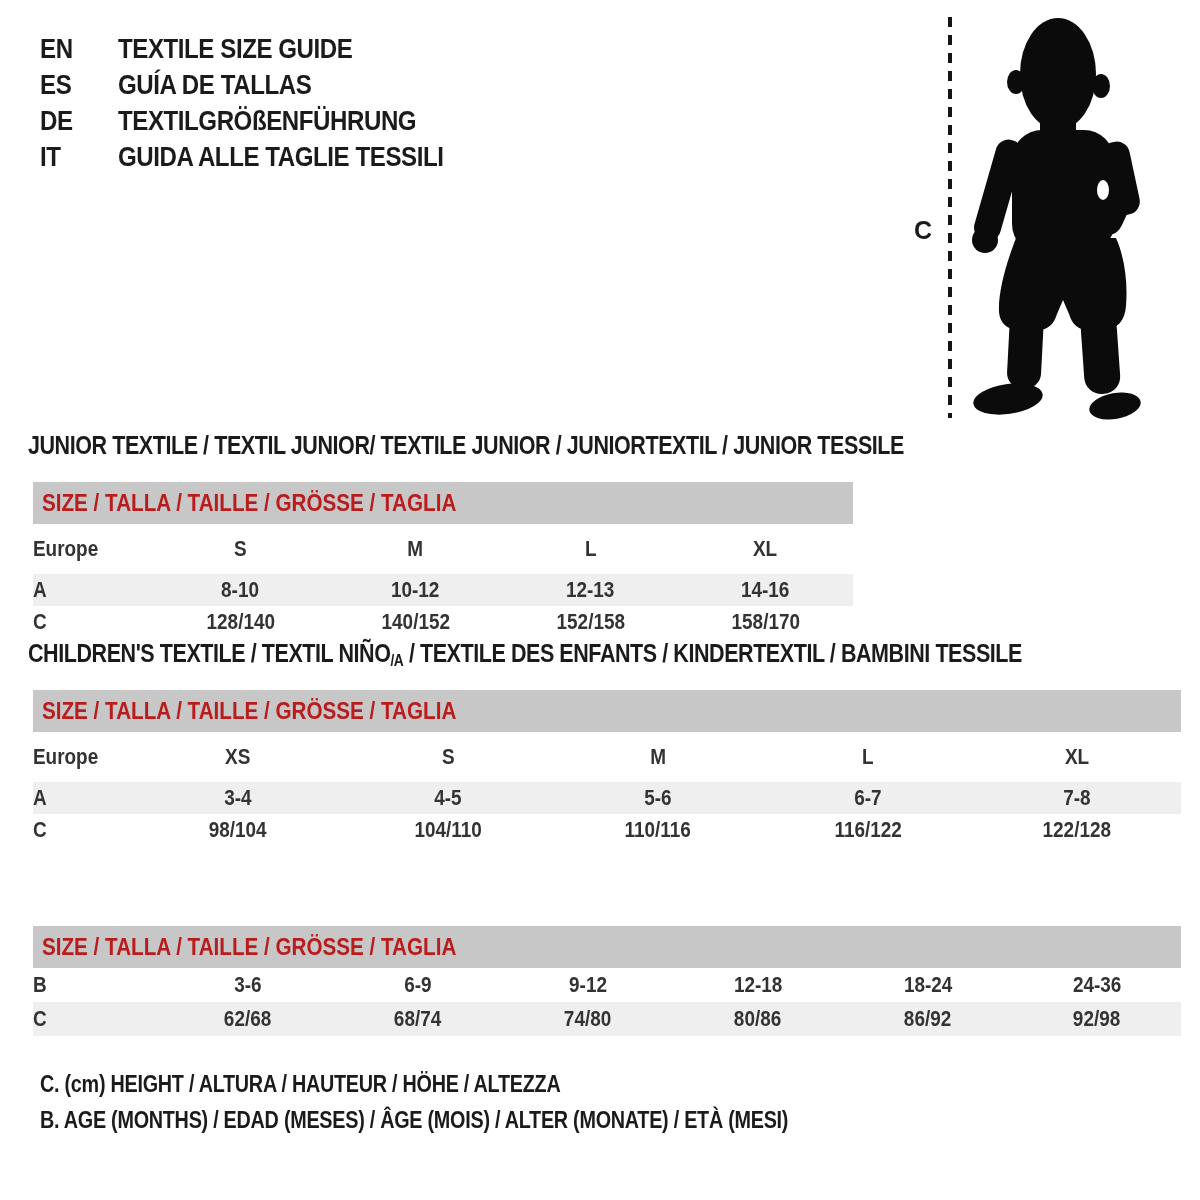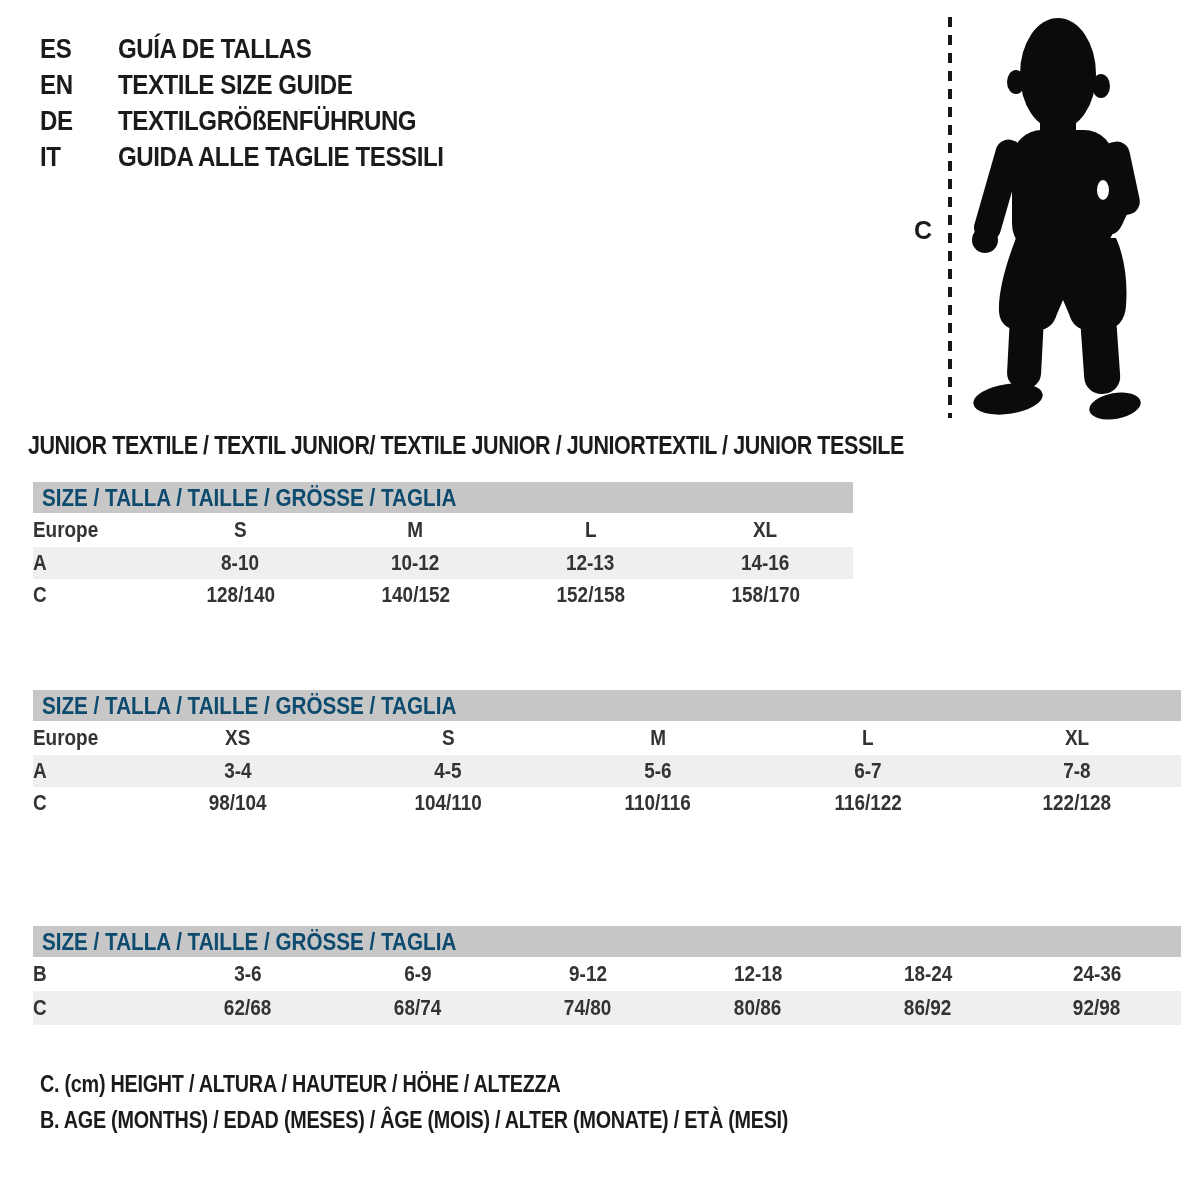"ES GUÍA DE TALLAS" div.lang-row { order: before "EN TEXTILE SIZE GUIDE" -> after "EN TEXTILE SIZE GUIDE" }
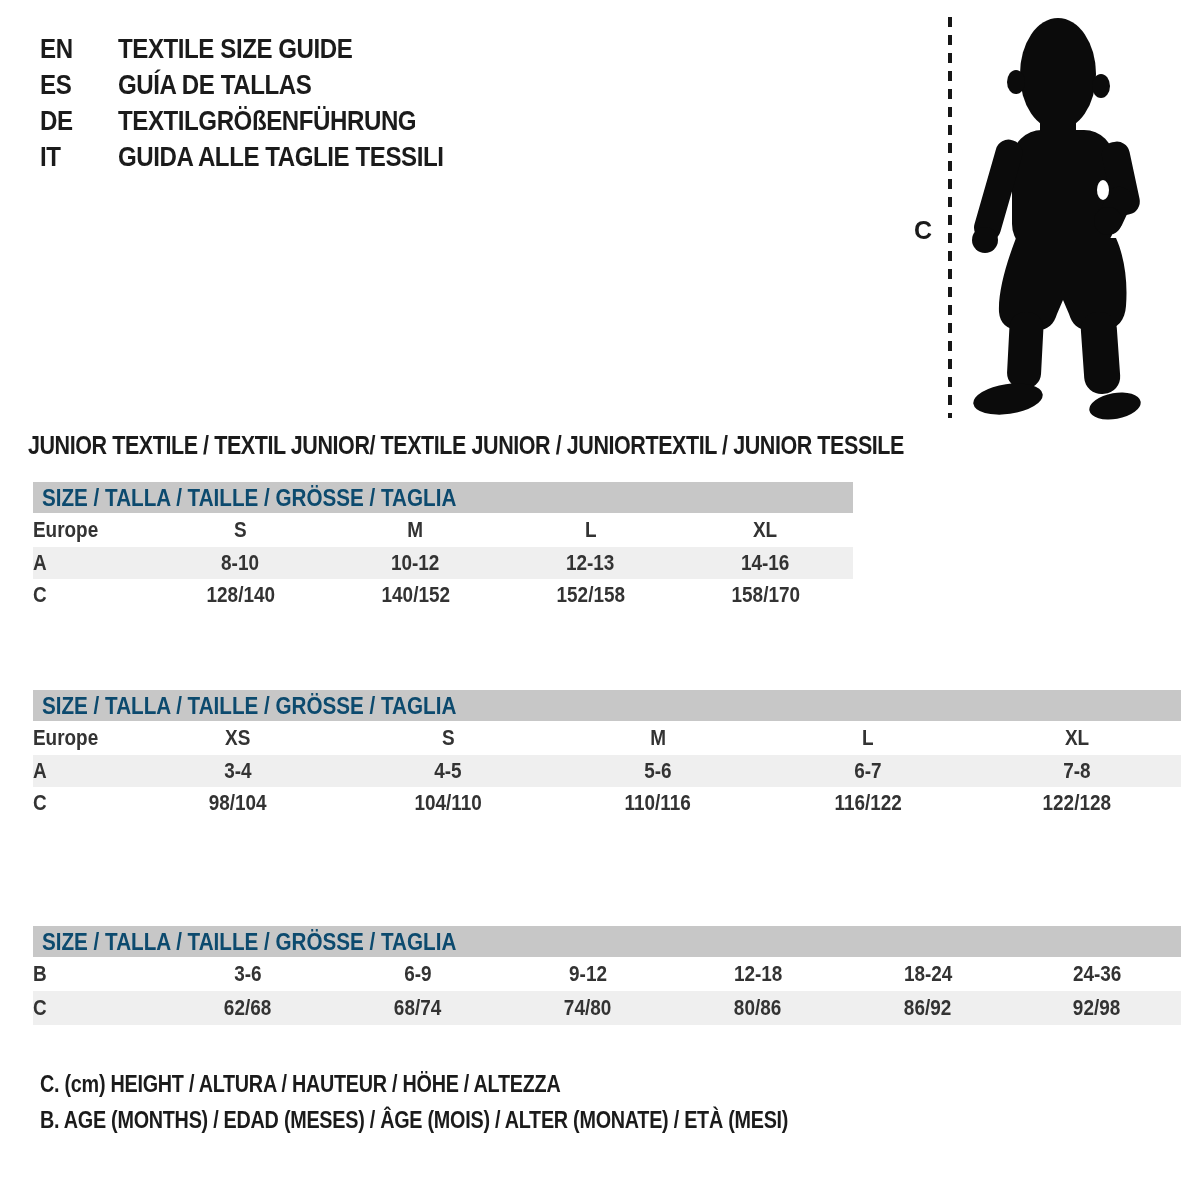"SIZE / TALLA / TAILLE" tr.bar td { color: #0c4a6e -> #b91c1c; height: 31px -> 42px }
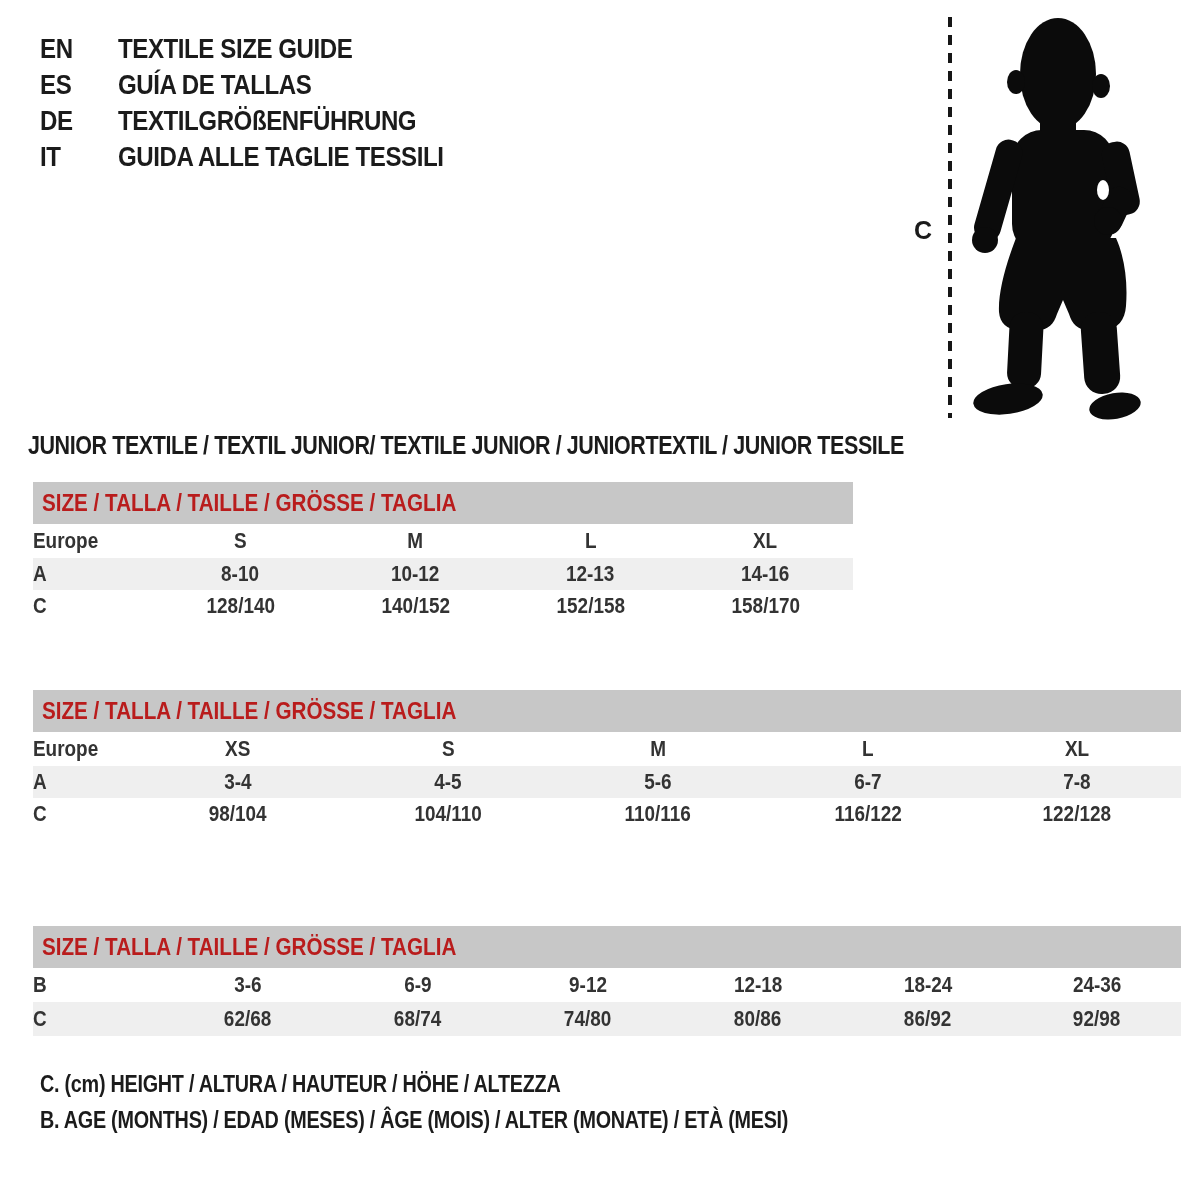"Europe" tr.hdr td { height: 34px -> 50px }
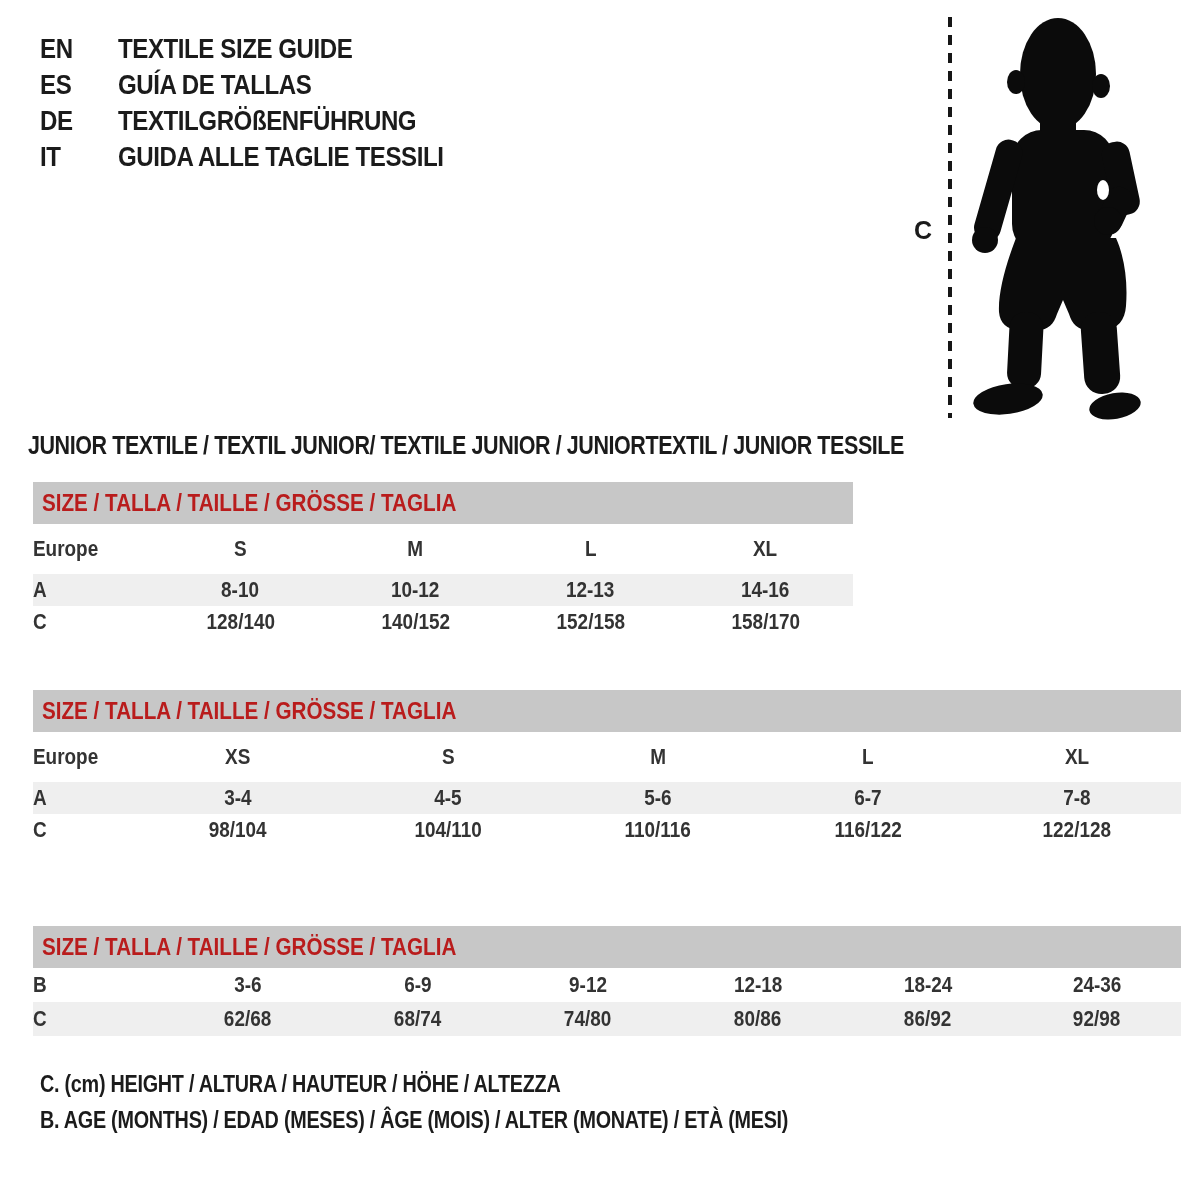"CHILDREN'S TEXTILE / TEXTIL NIÑO/A" div.sec-title { html: none -> <div> <span><span>CHILDREN'S TEXTILE / TEXTIL NIÑO</span><span>/A</span><span> / TEXTILE DES ENFANTS / KINDERTEXTIL / BAMBINI TESSILE</span></span> </div> }
